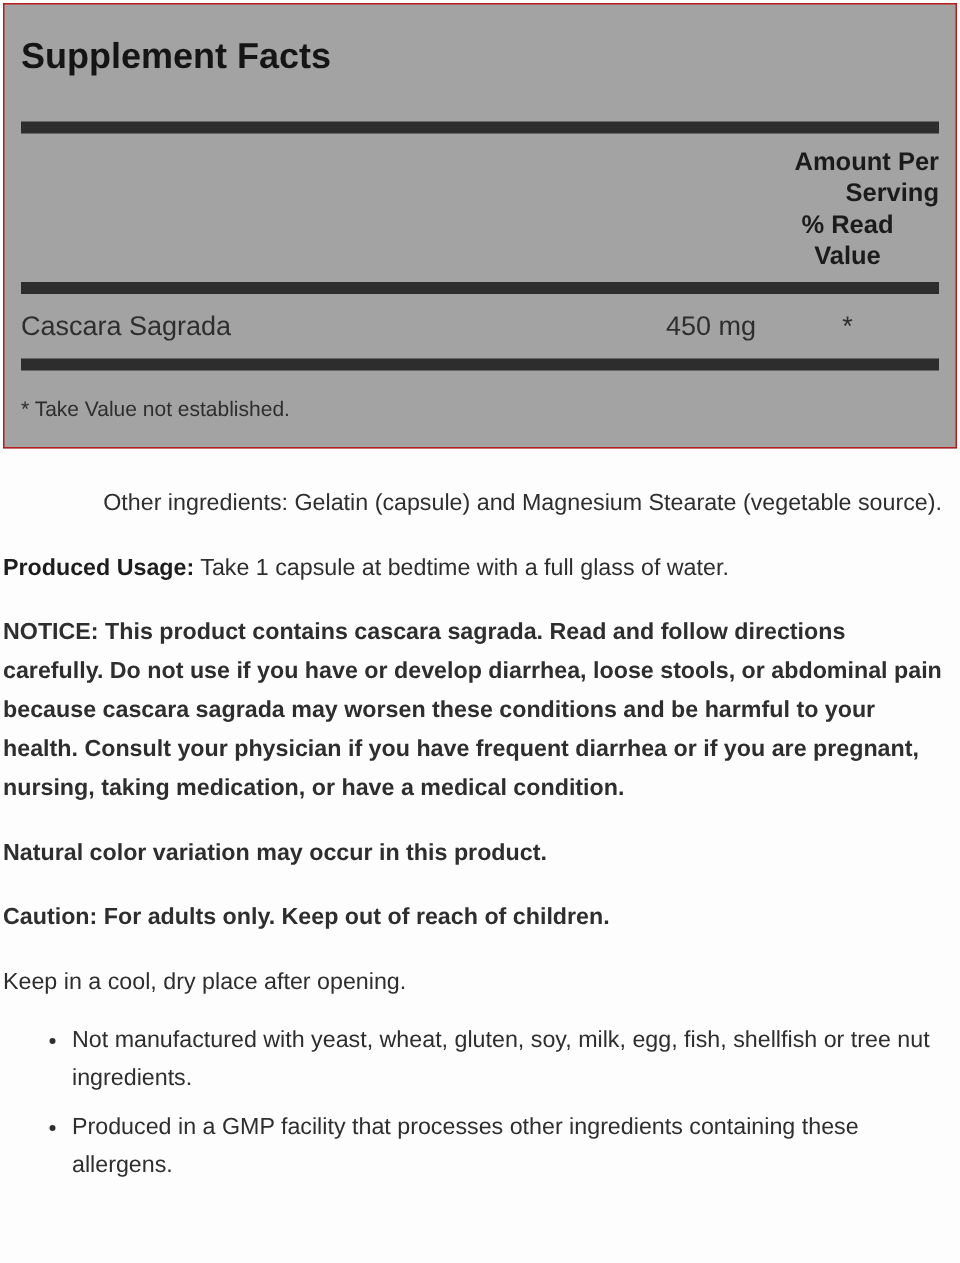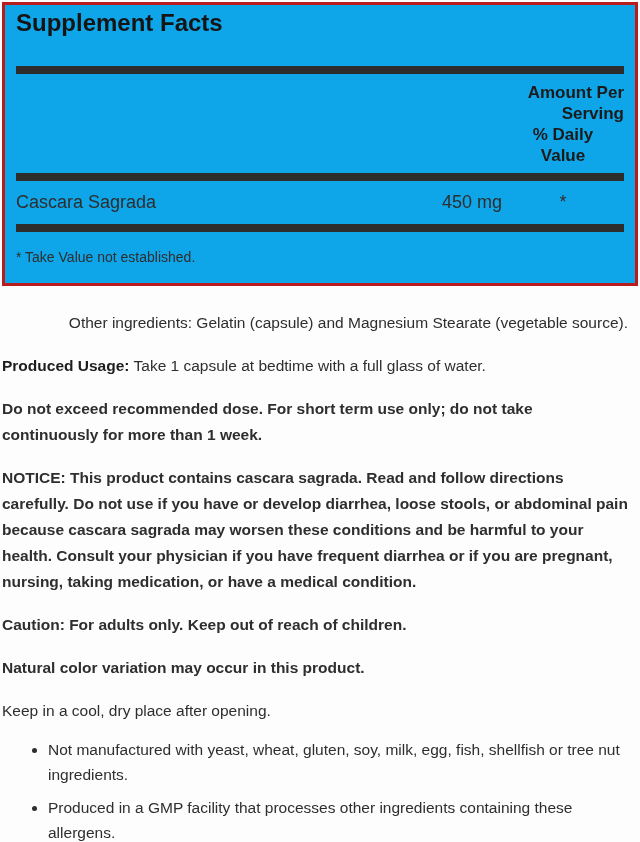"Supplement Facts" .facts-box { background: #0ea5e9 -> #a3a3a3; border: 3px solid #b91c1c -> 1px solid #b91c1c; padding: 3px 11px 17px 11px -> 20px 11px 17px 11px }
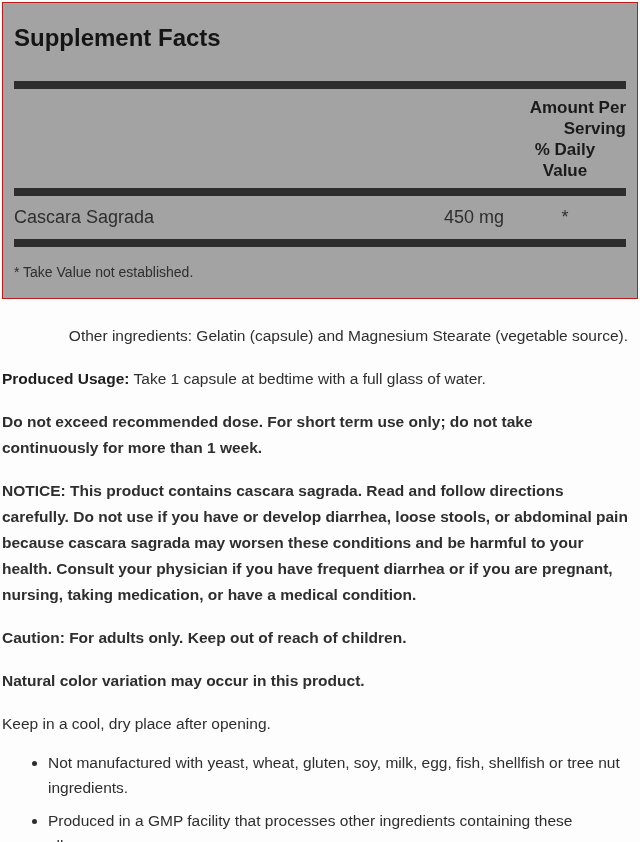"% Daily Value" span.hdr-inner { text: Daily -> Read }
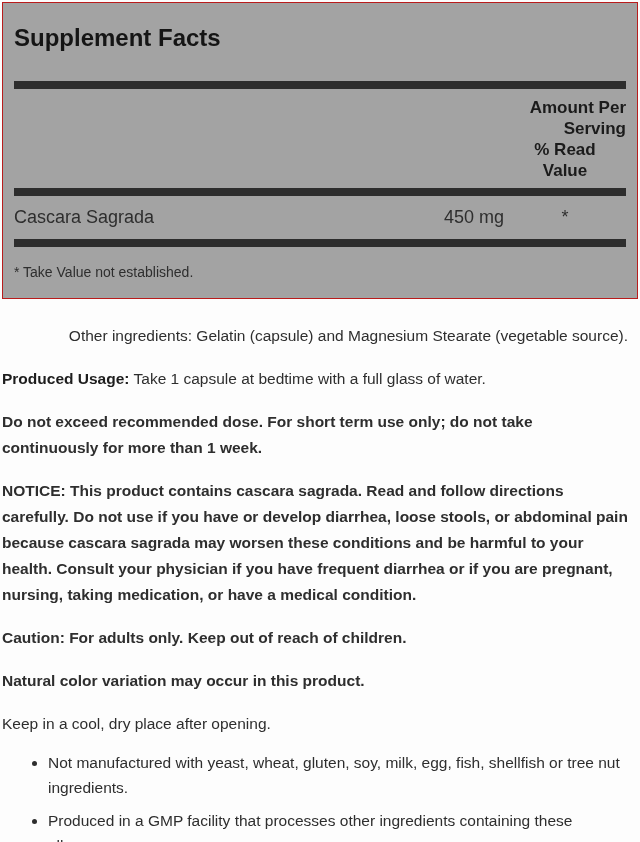"Do not exceed recommended dose." p.bold-par { html: <p>Do not exceed recommended dose. For short term use only; do not take continuously for more than 1 week.</p> -> none }
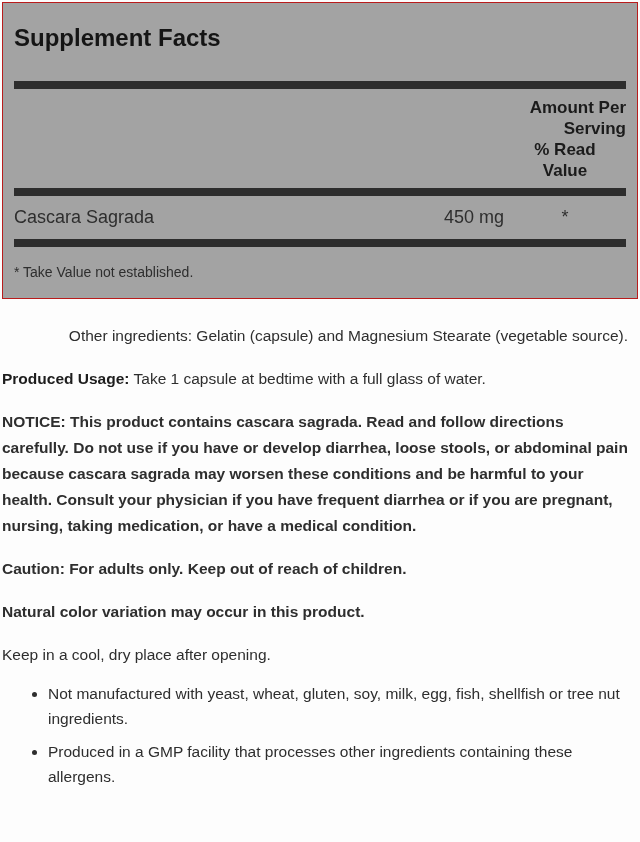"Caution: For adults only. Keep" p.bold-par { order: before "Natural color variation may occur" -> after "Natural color variation may occur" }
